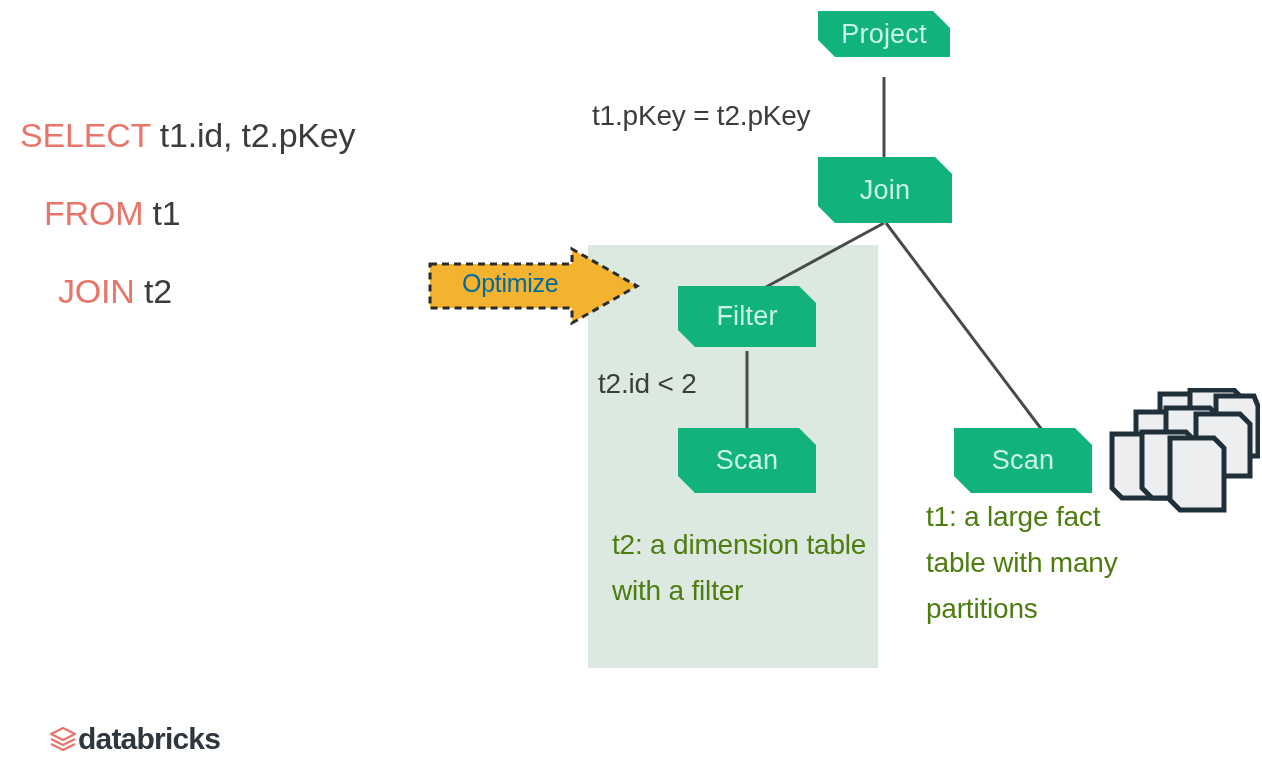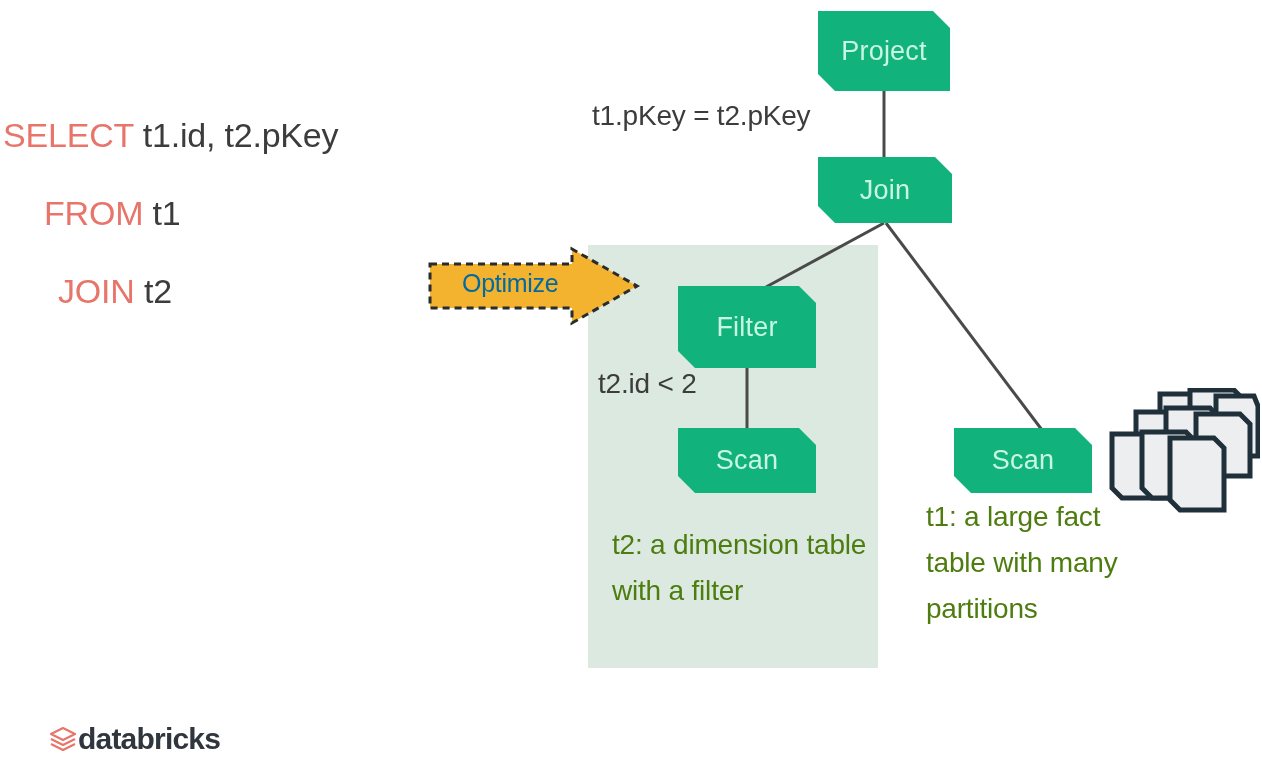"Project" #node-project { height: 80px -> 46px }
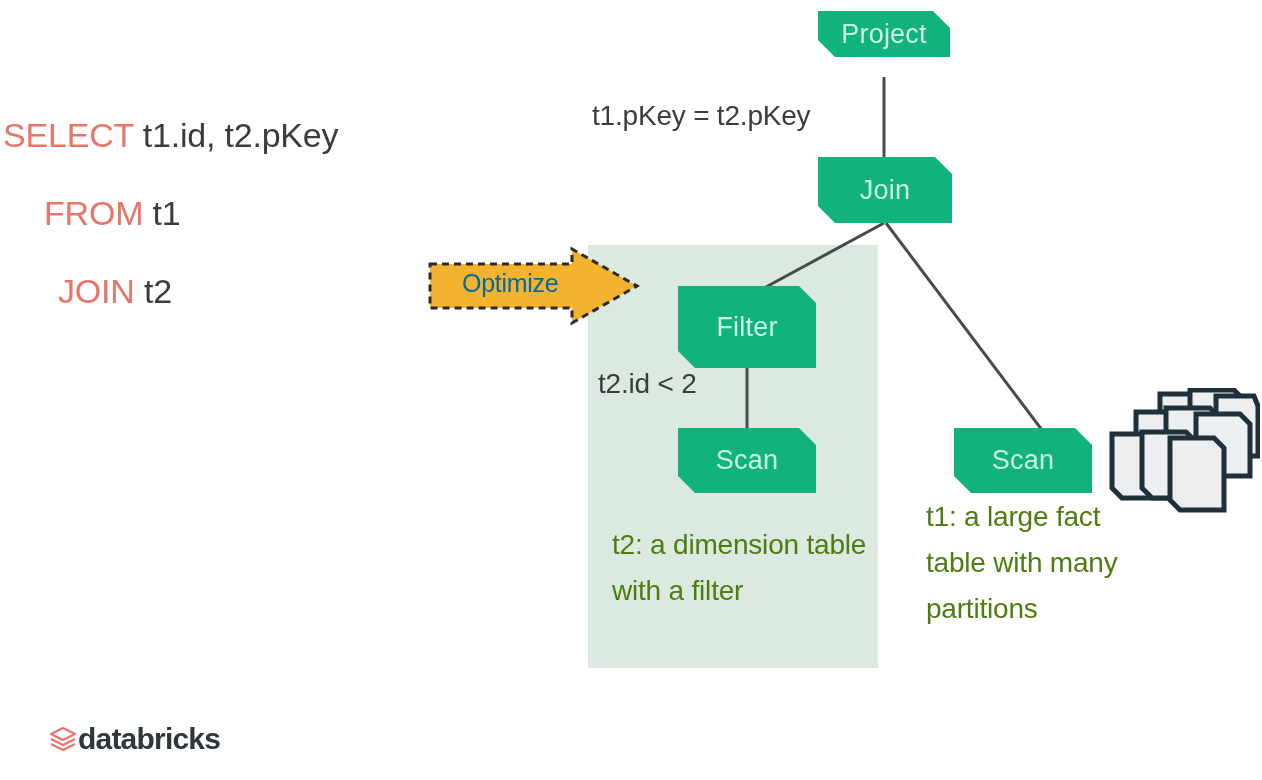"SELECT t1.id, t2.pKey" .sql-l0 { padding-left: 3px -> 20px }
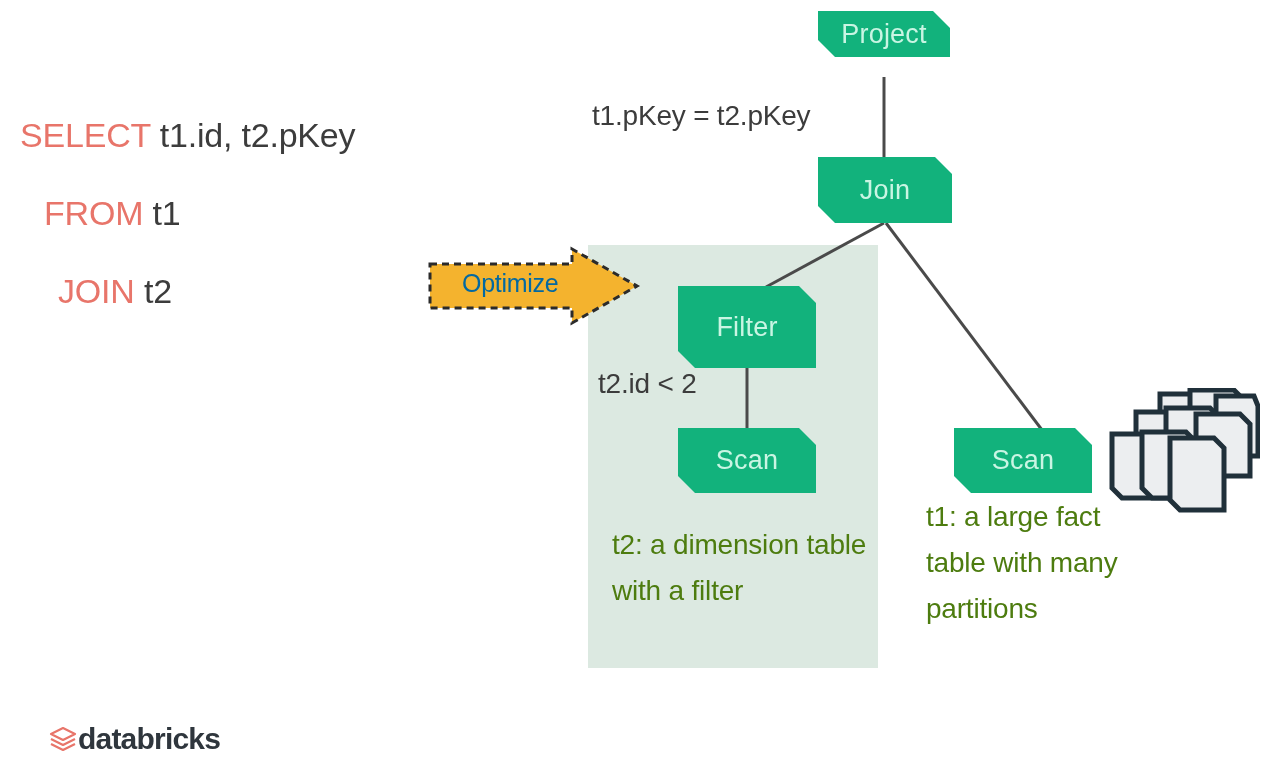"Filter" #node-filter { height: 82px -> 61px }
